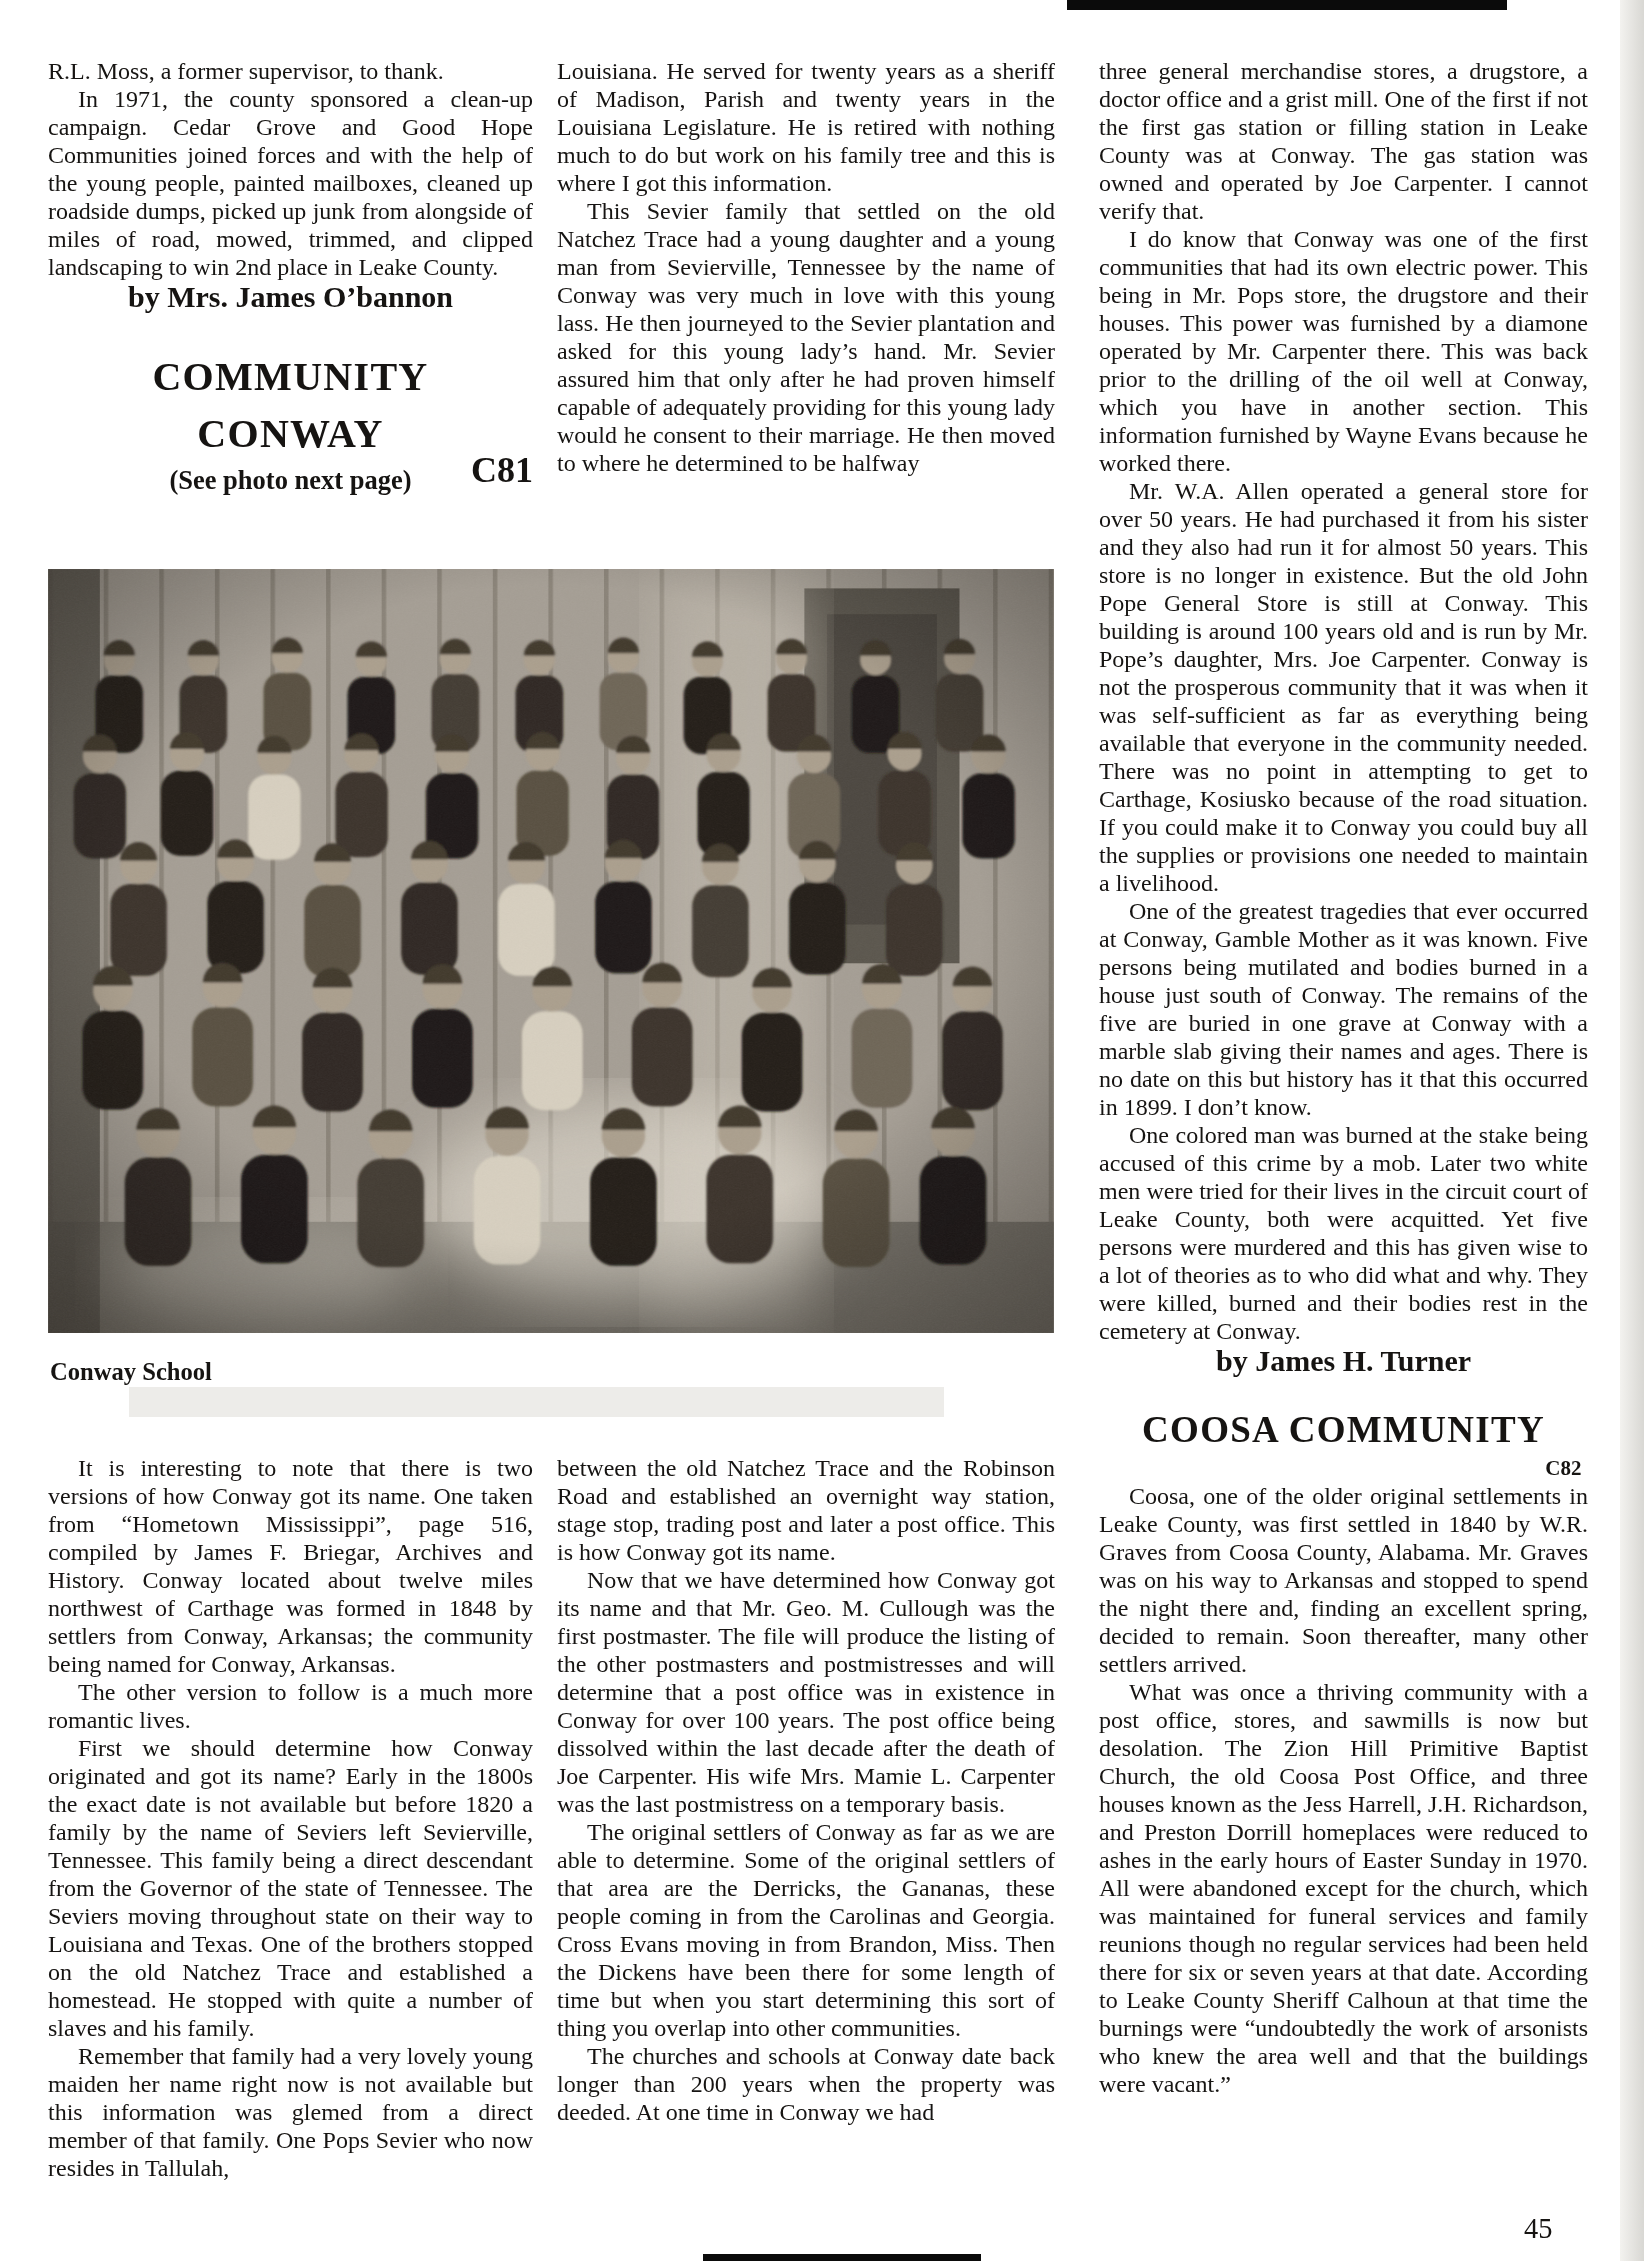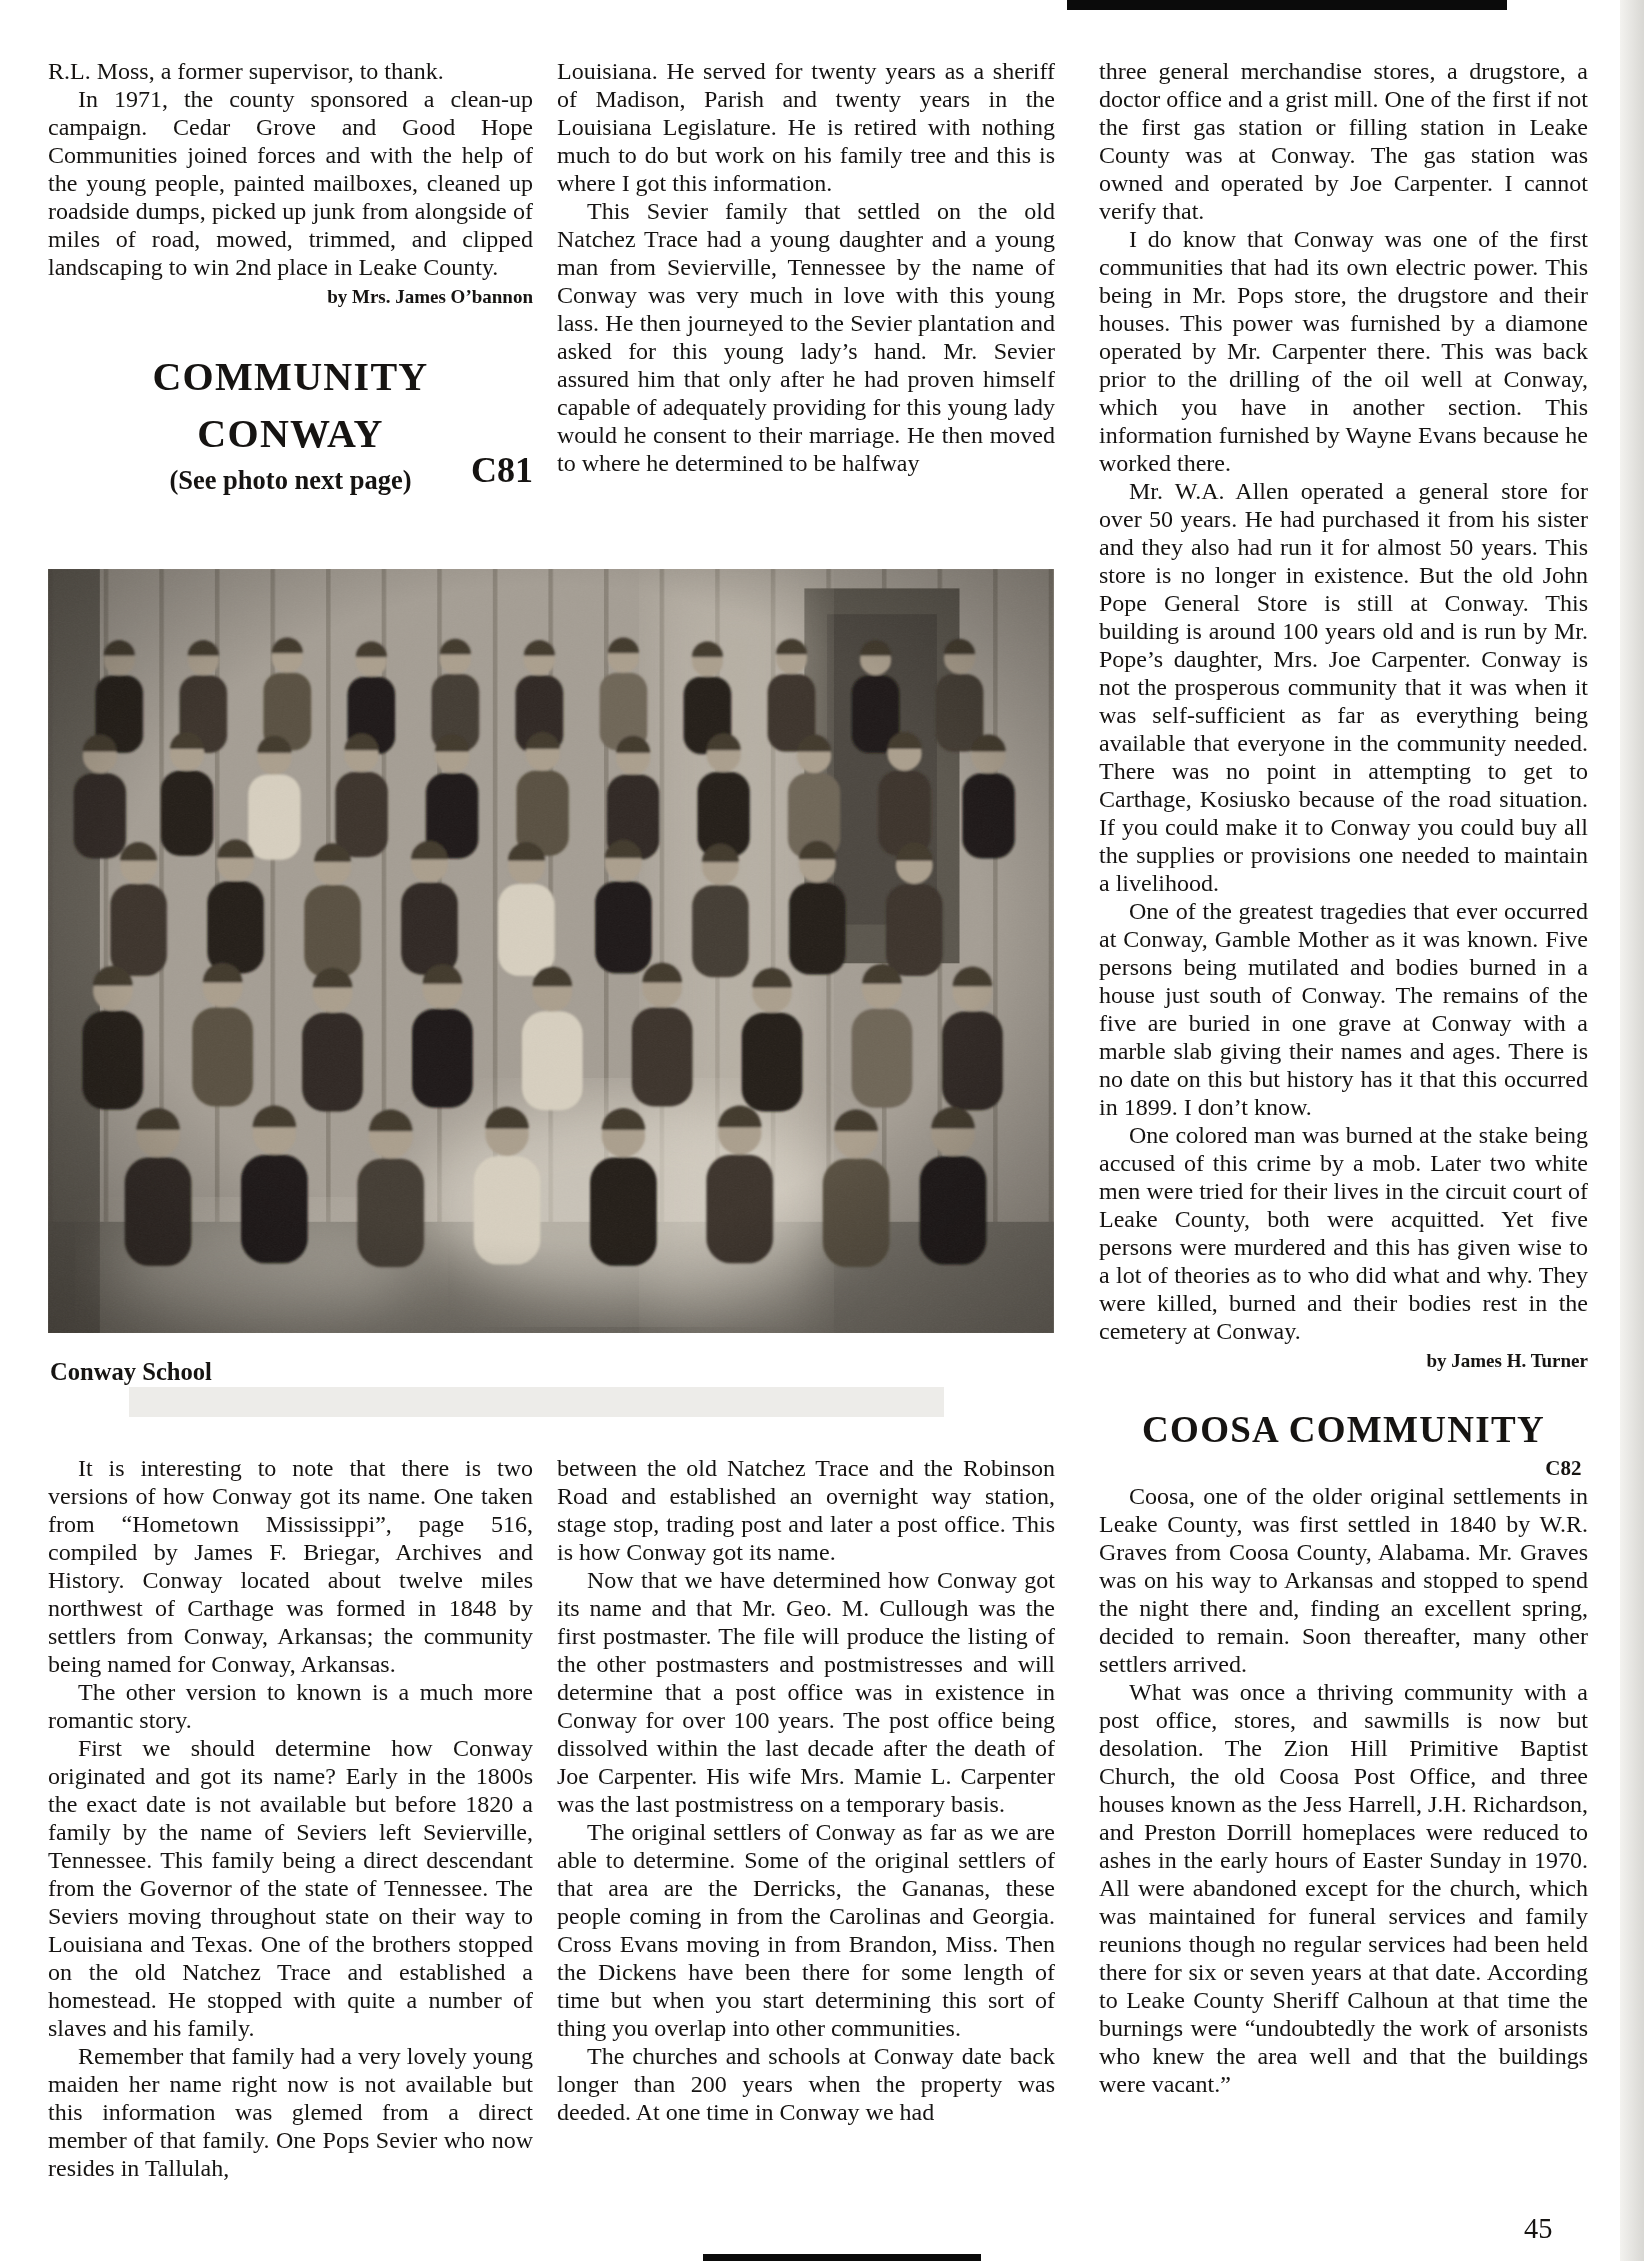"by Mrs. James O’bannon" .byline { font-size: 19px -> 30px; text-align: right -> center }
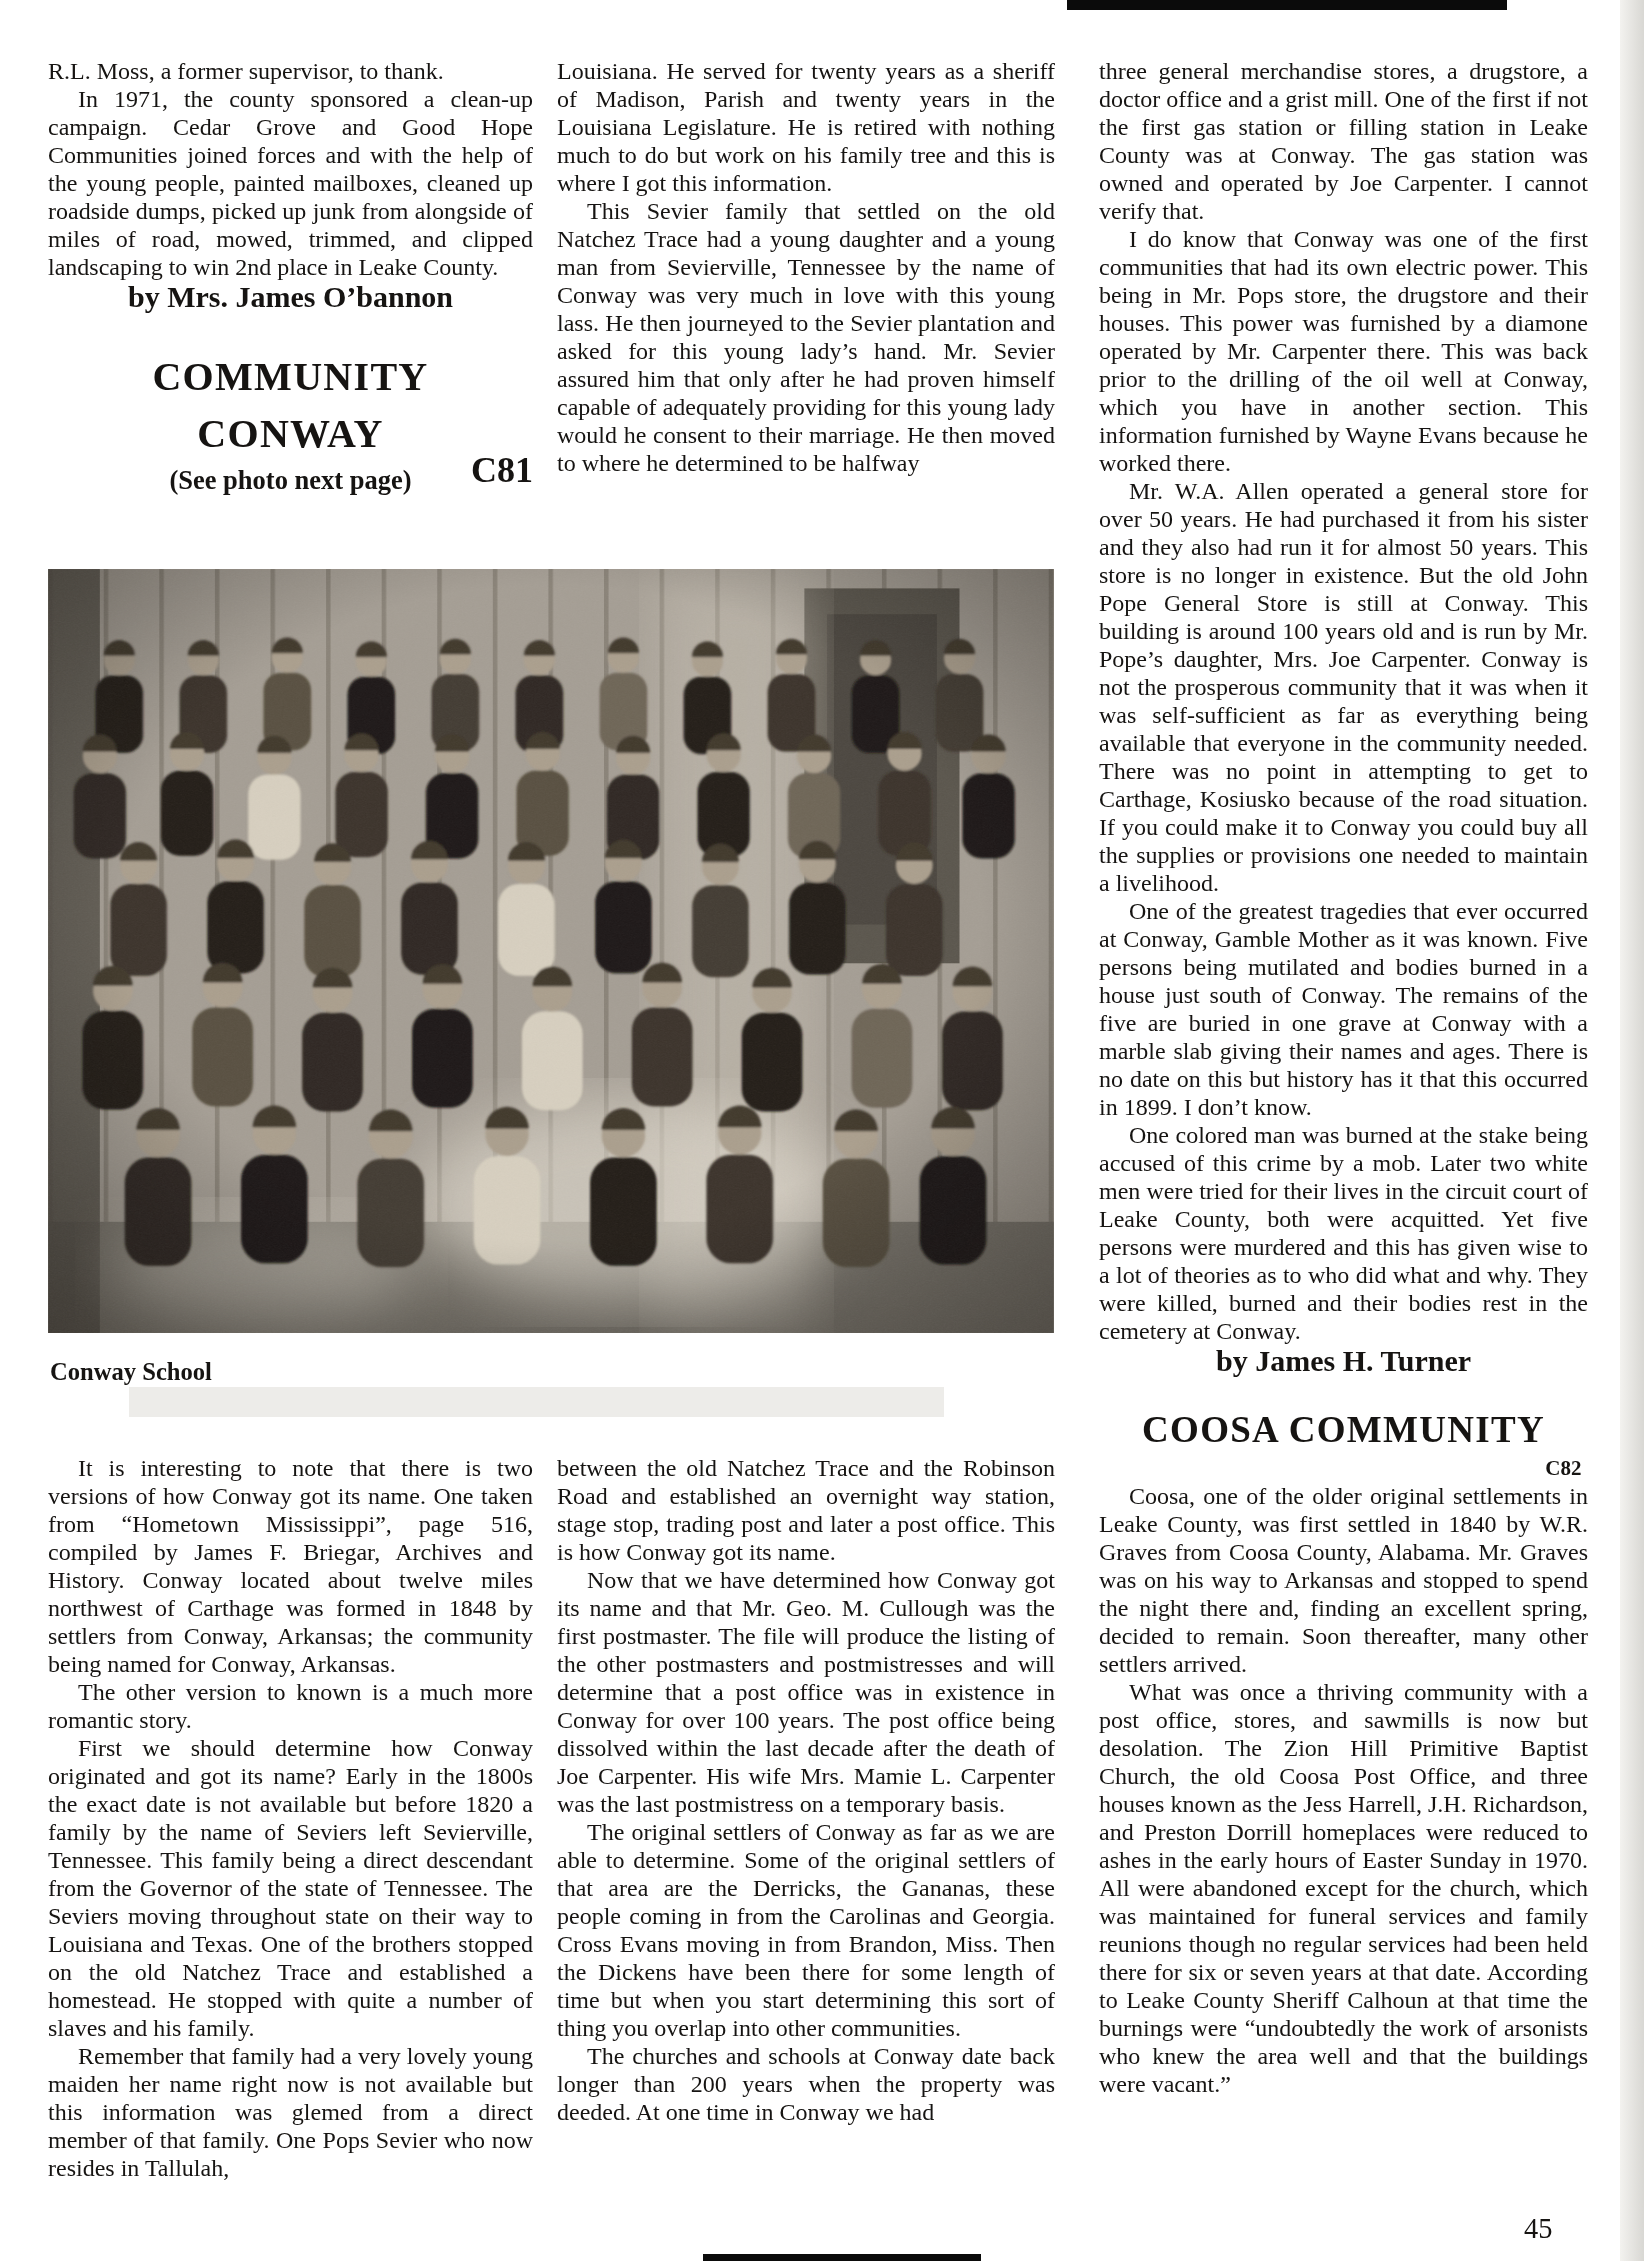"The other version to known" p.ind { text: known is a much more romantic story -> follow is a much more romantic lives }
